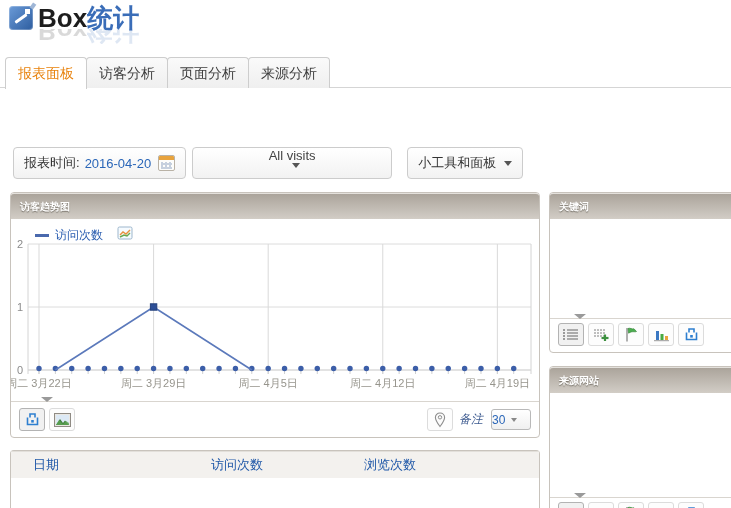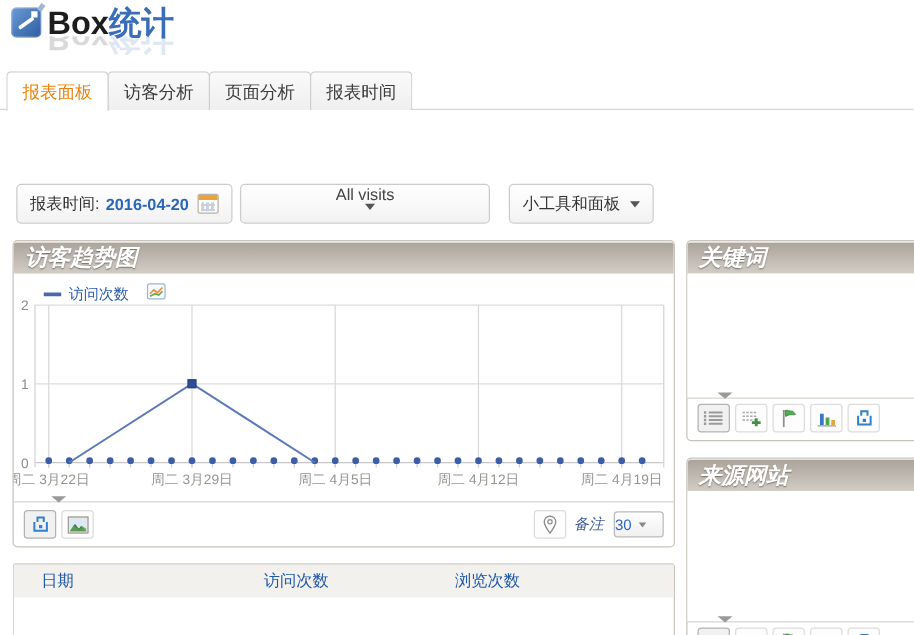"报表时间" div.tab { text: 报表时间 -> 来源分析 }
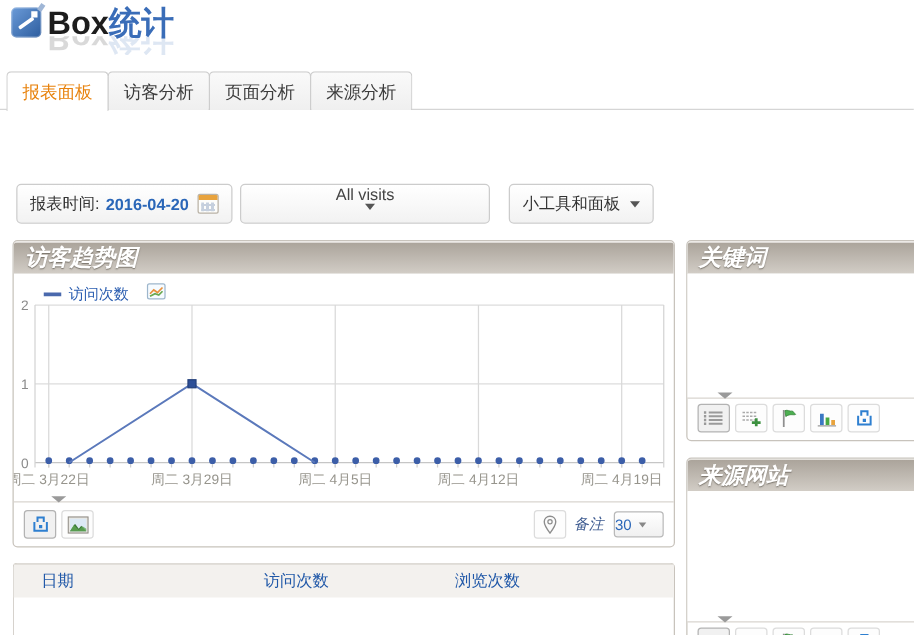"2016-04-20" .fbtn .datetxt { font-weight: bold -> normal }
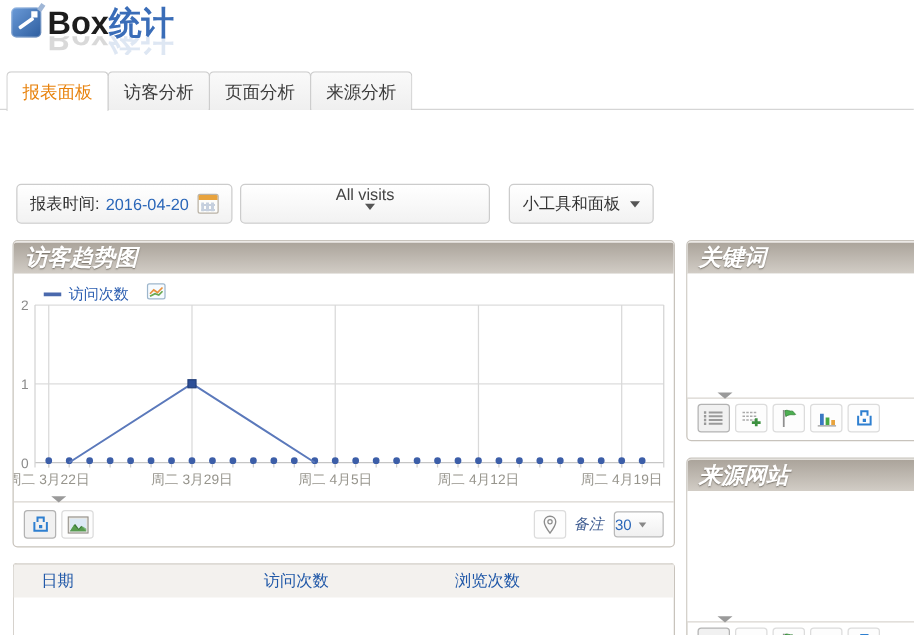"访客趋势图" .whead { font-size: 18px -> 10px; font-style: italic -> none }
